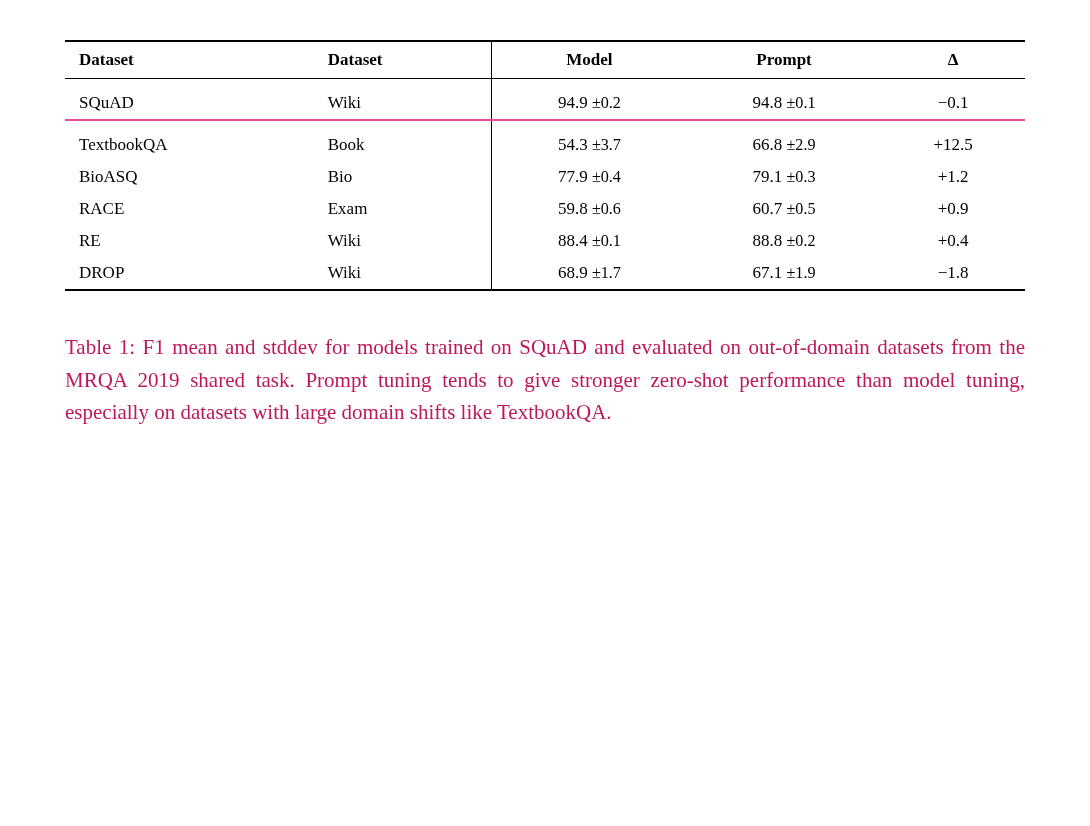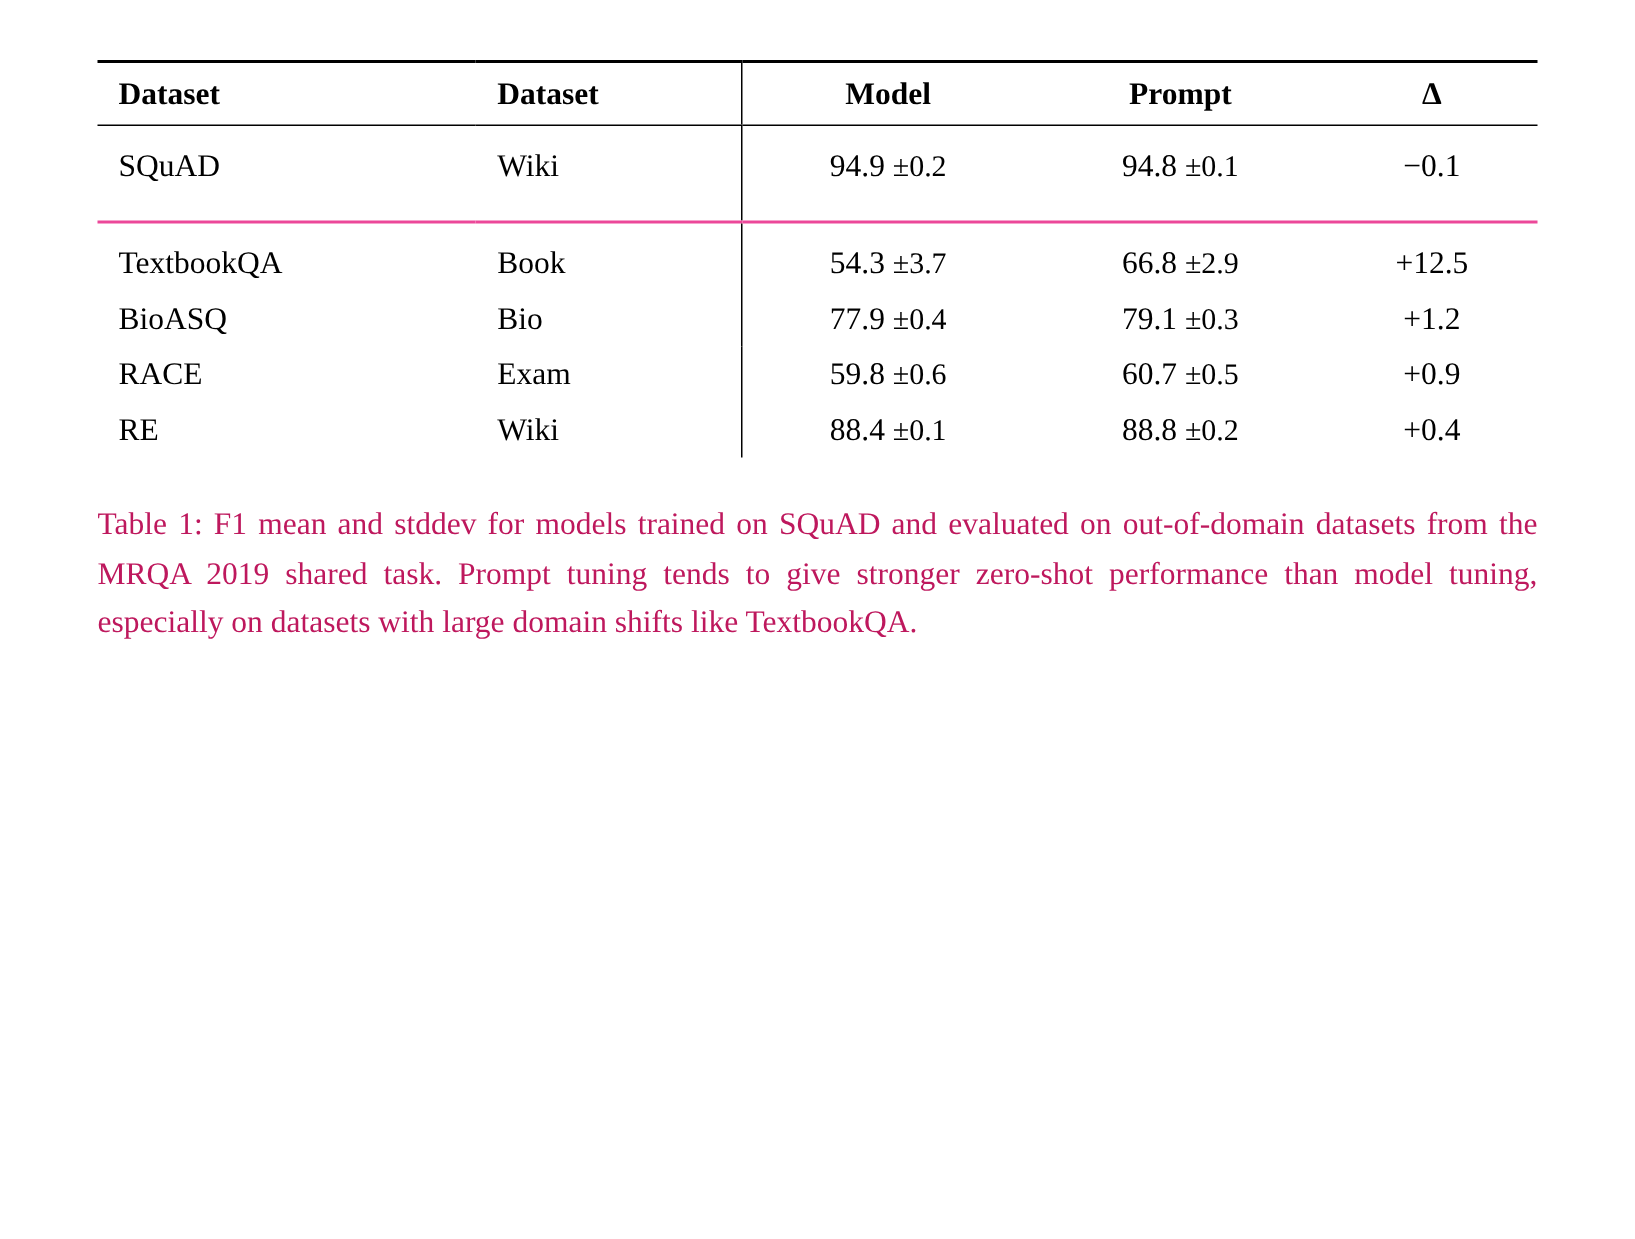"Dataset" .results-table { font-size: 21px -> 17px; margin-bottom: 28px -> 40px }
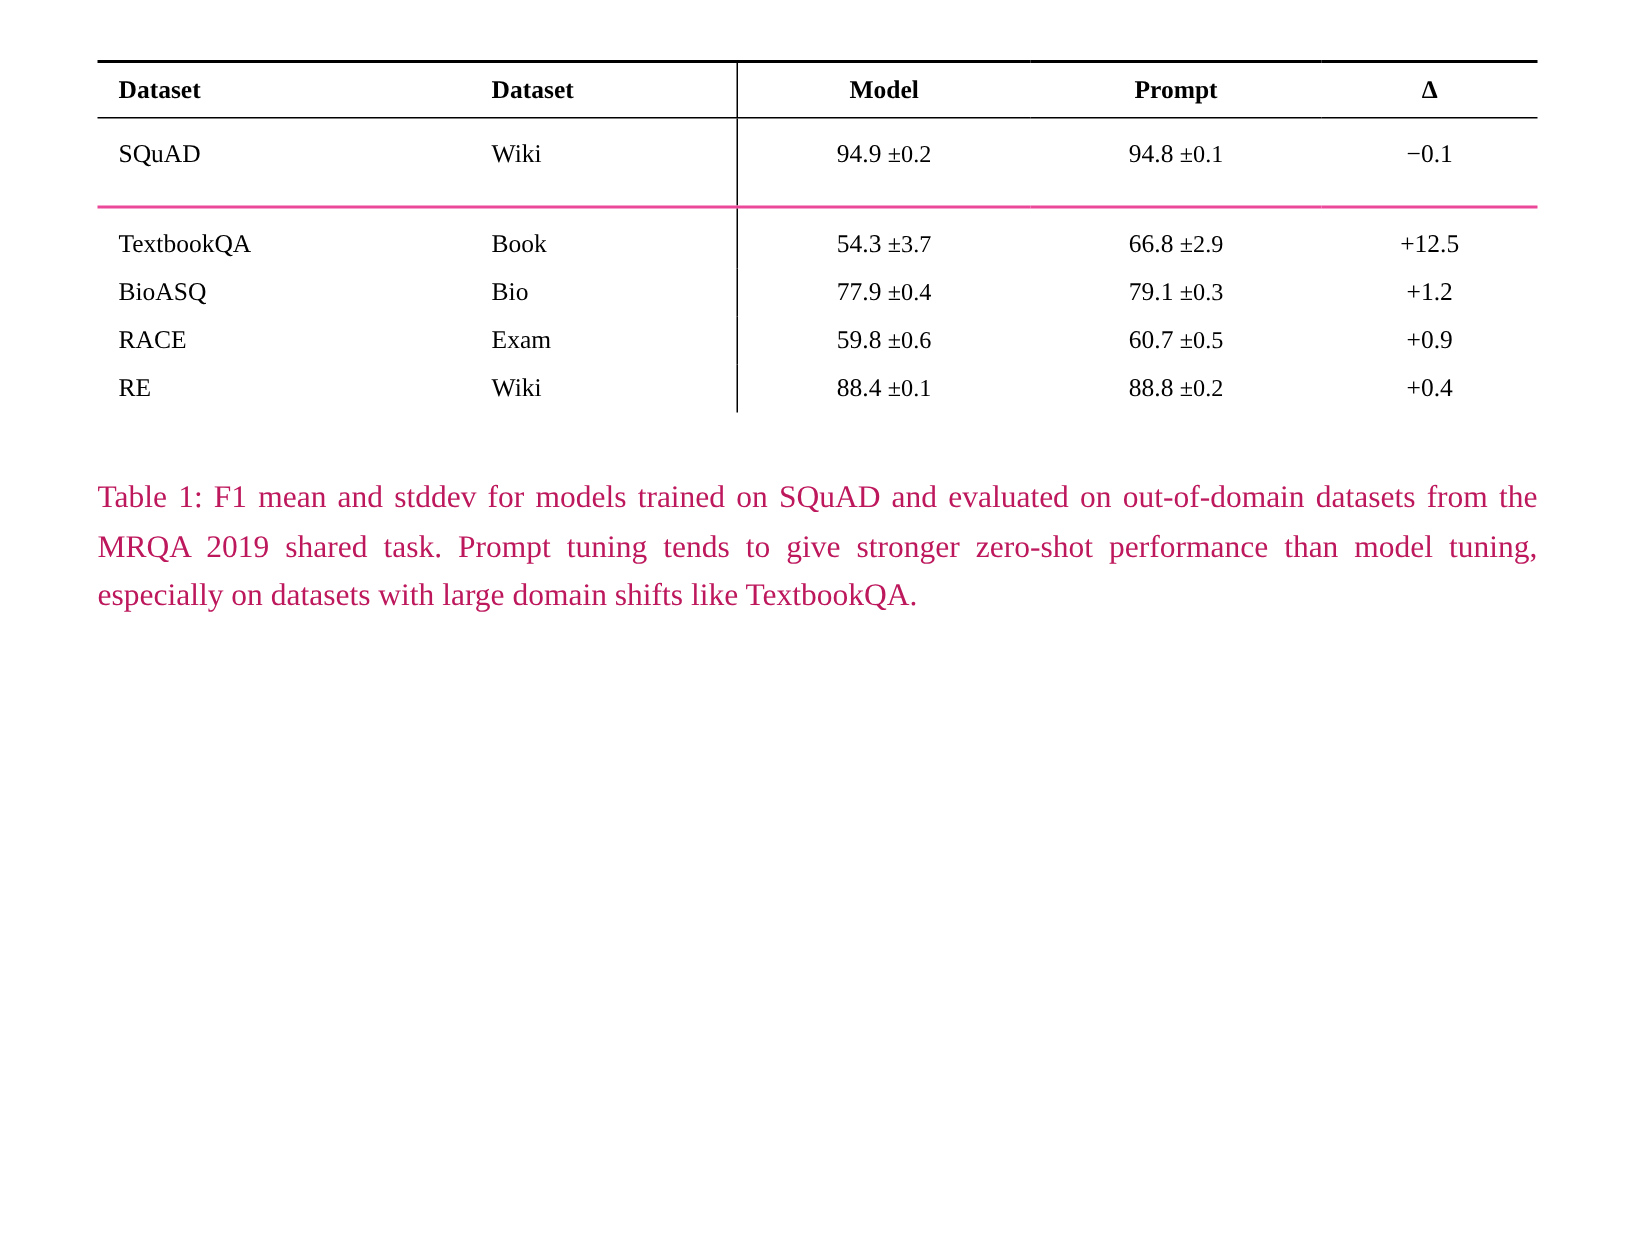"SQuAD" .results-table tbody tr.section-end td { padding-bottom: 24px -> 6px }
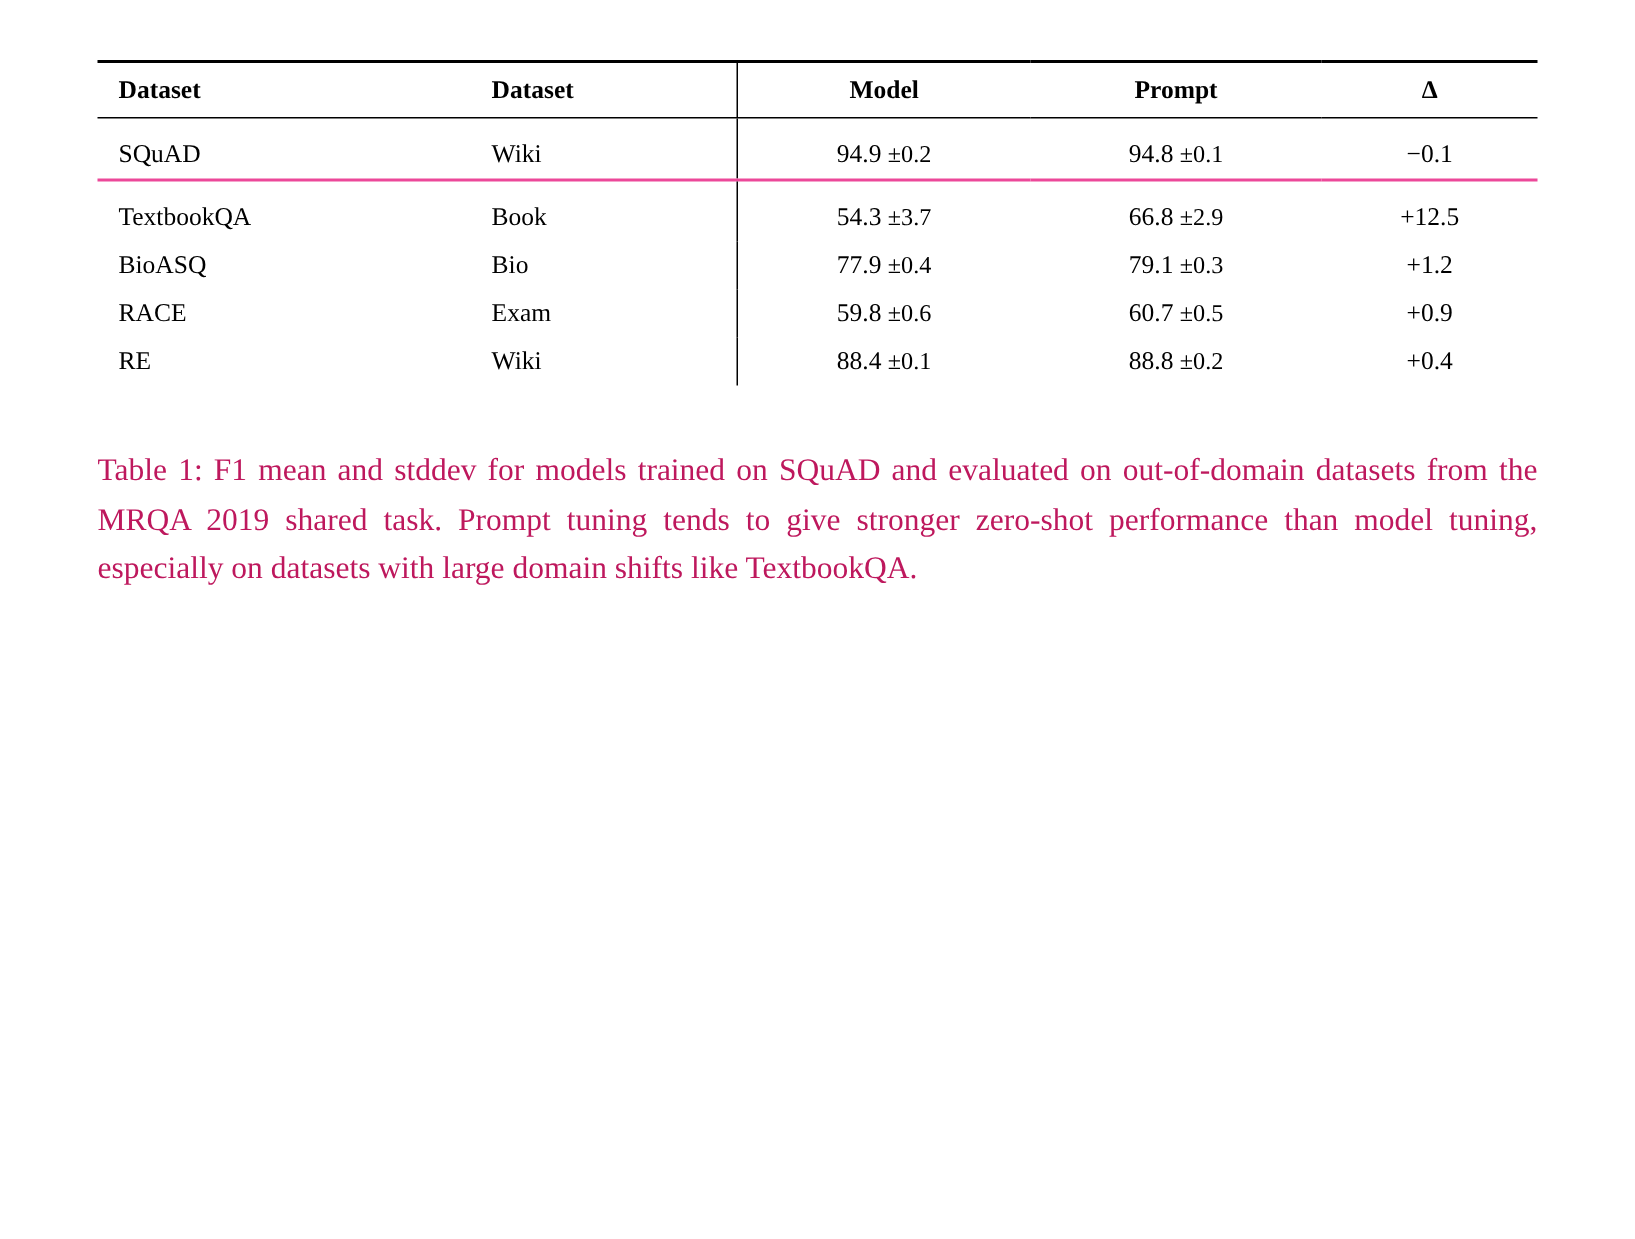"DROP" tr.section-end { html: none -> <tr> <td>DROP</td> <td>Wiki</td> <td><span>68.9</span> <span>±1.7</span></td> <td>67.1 <span>±1.9</span></td> <td>−1.8</td> </tr> }
